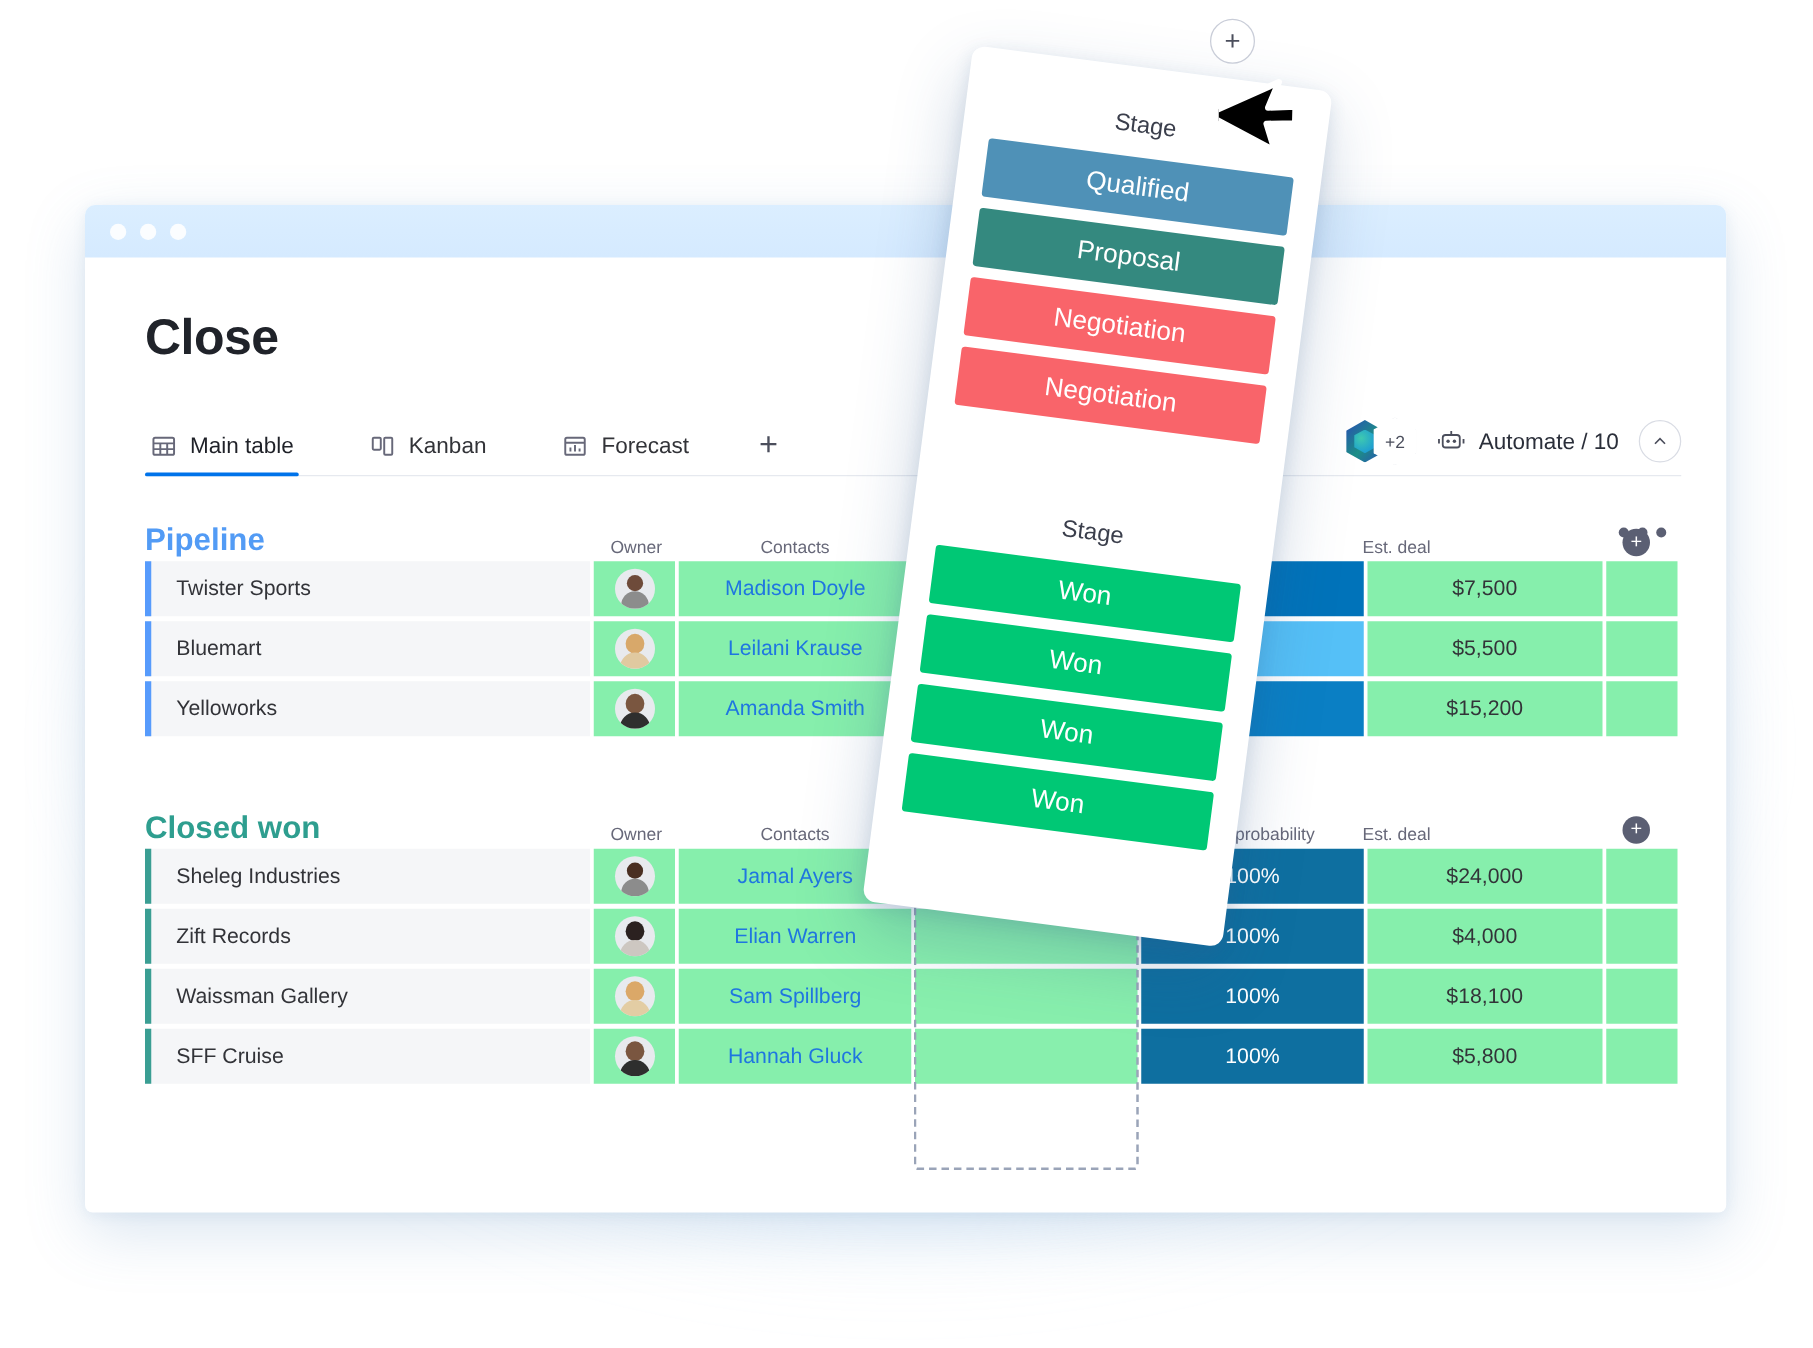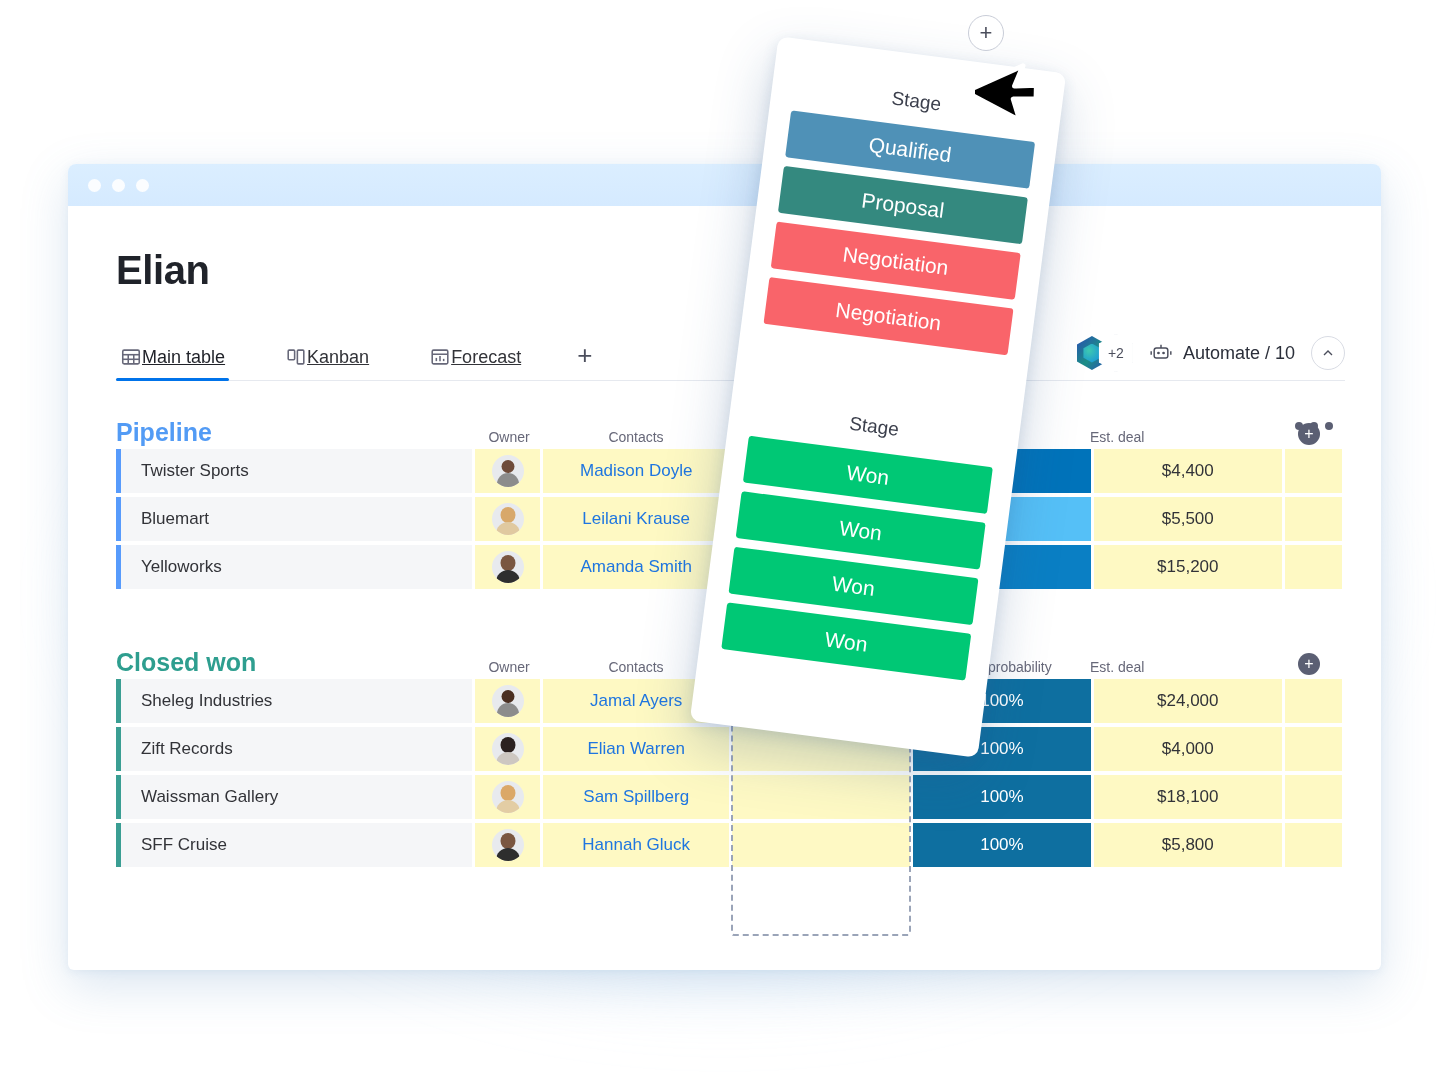"Elian" div.page-title { text: Elian -> Close }
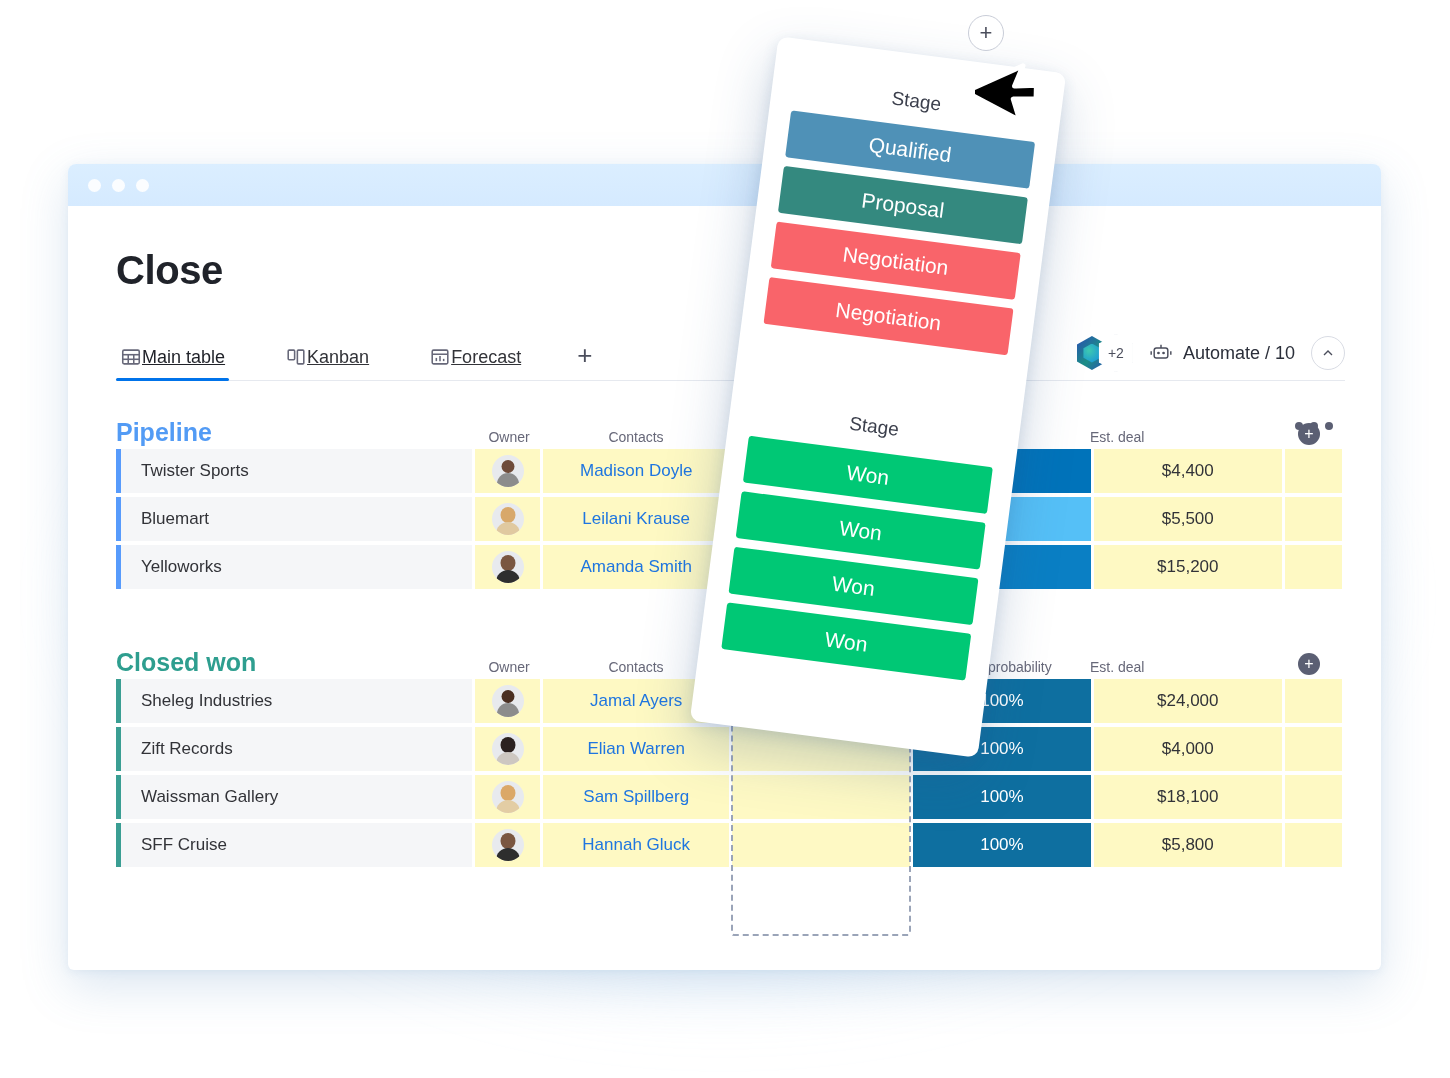"Main table" .tab { align-items: flex-end -> flex-start; gap: none -> 10px; text-decoration: underline -> none }
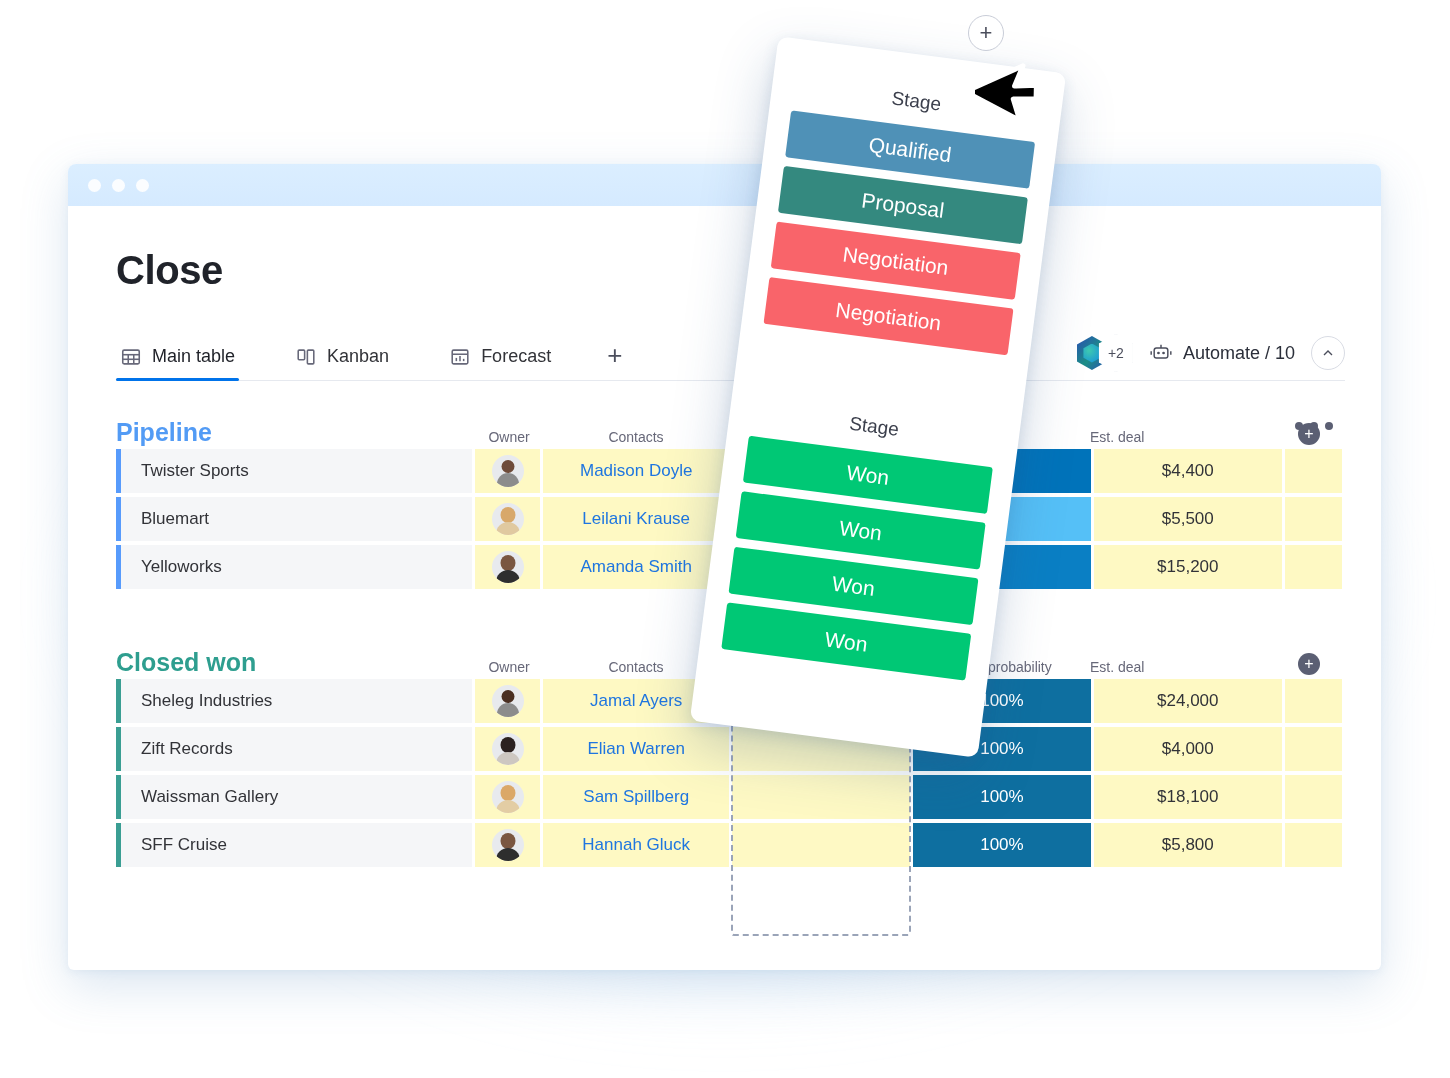"Madison Doyle" .cell { background: #fef9c3 -> #86efac }
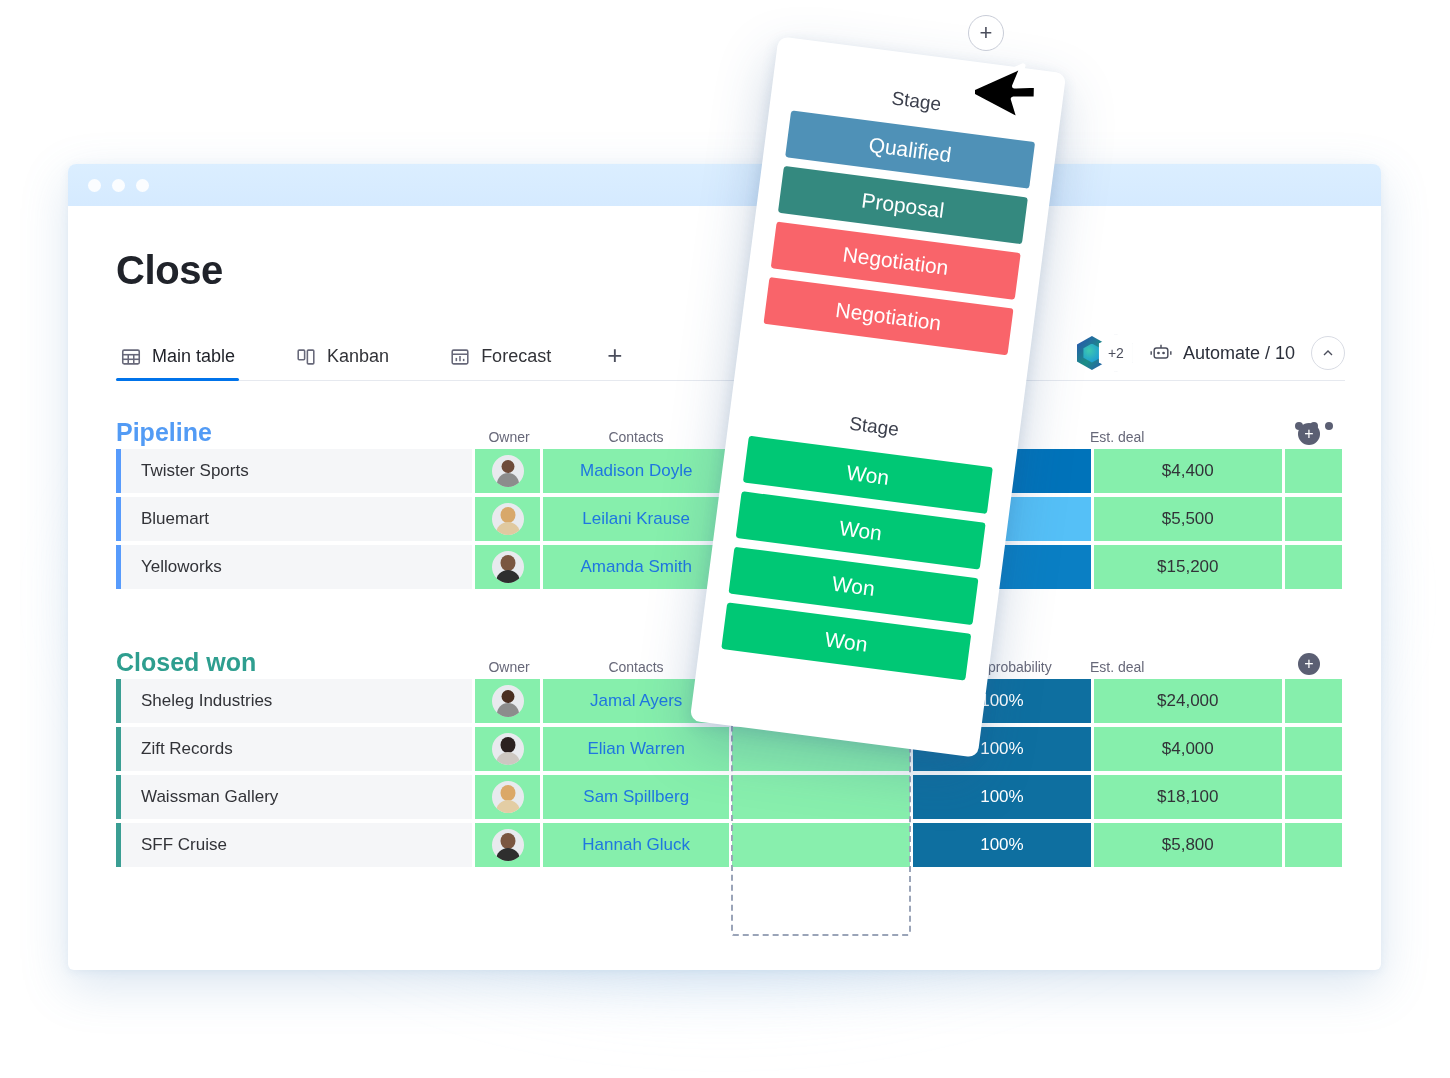"$4,400" div.cell { text: $4,400 -> $7,500 }
